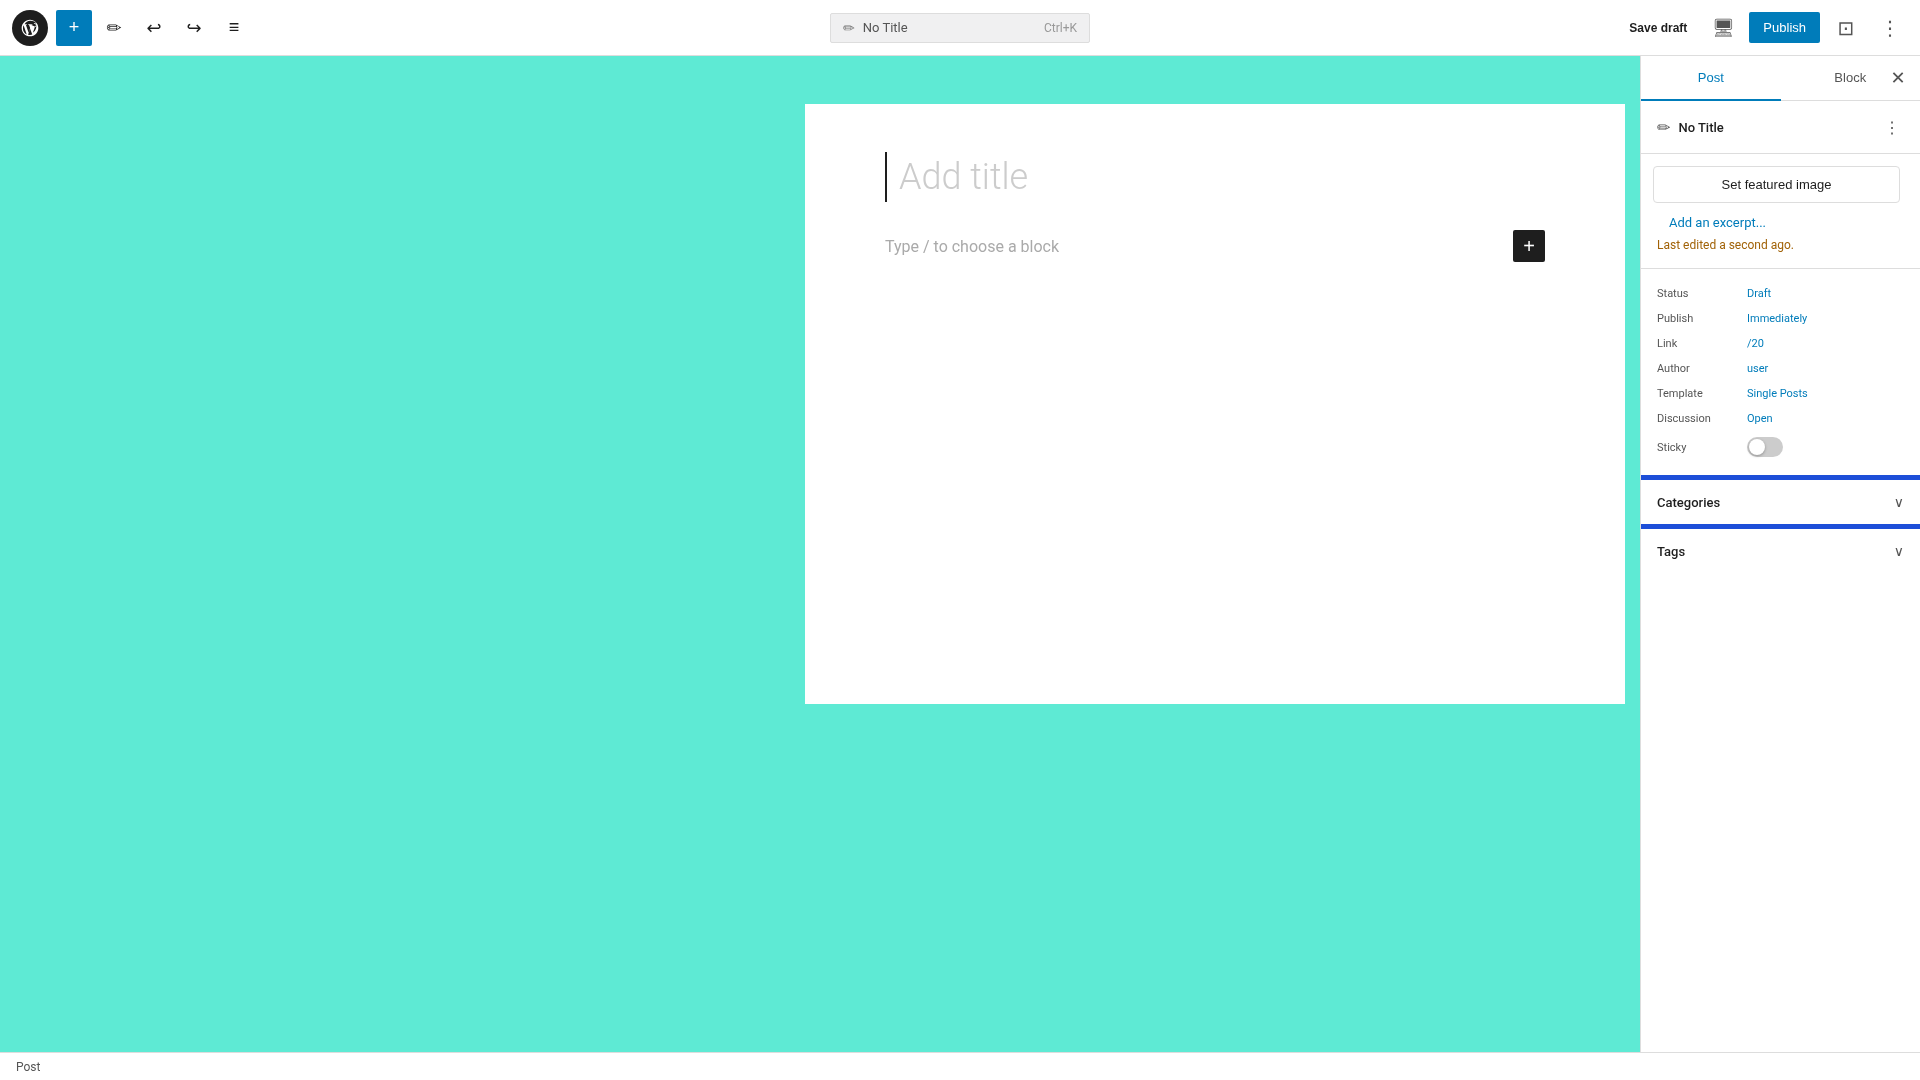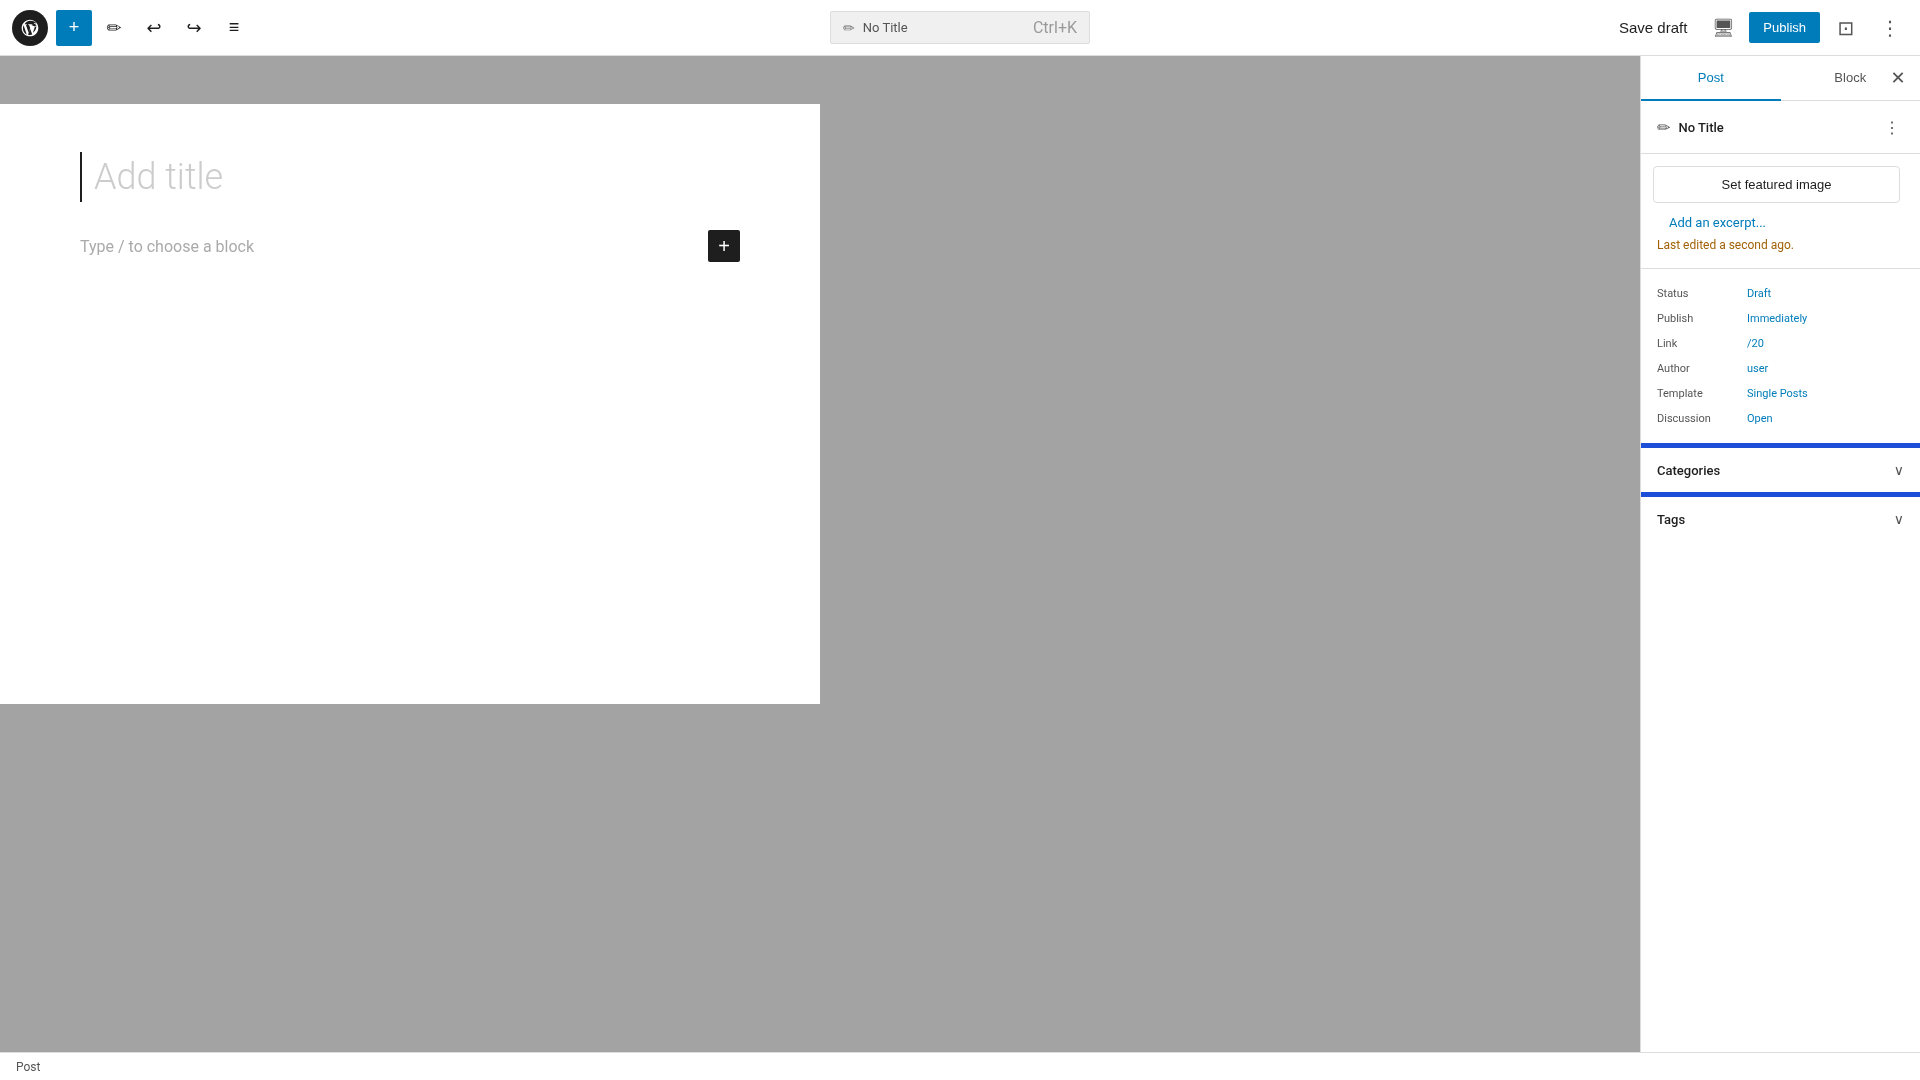"Ctrl+K" .search-command .shortcut { font-size: 16px -> 12px }
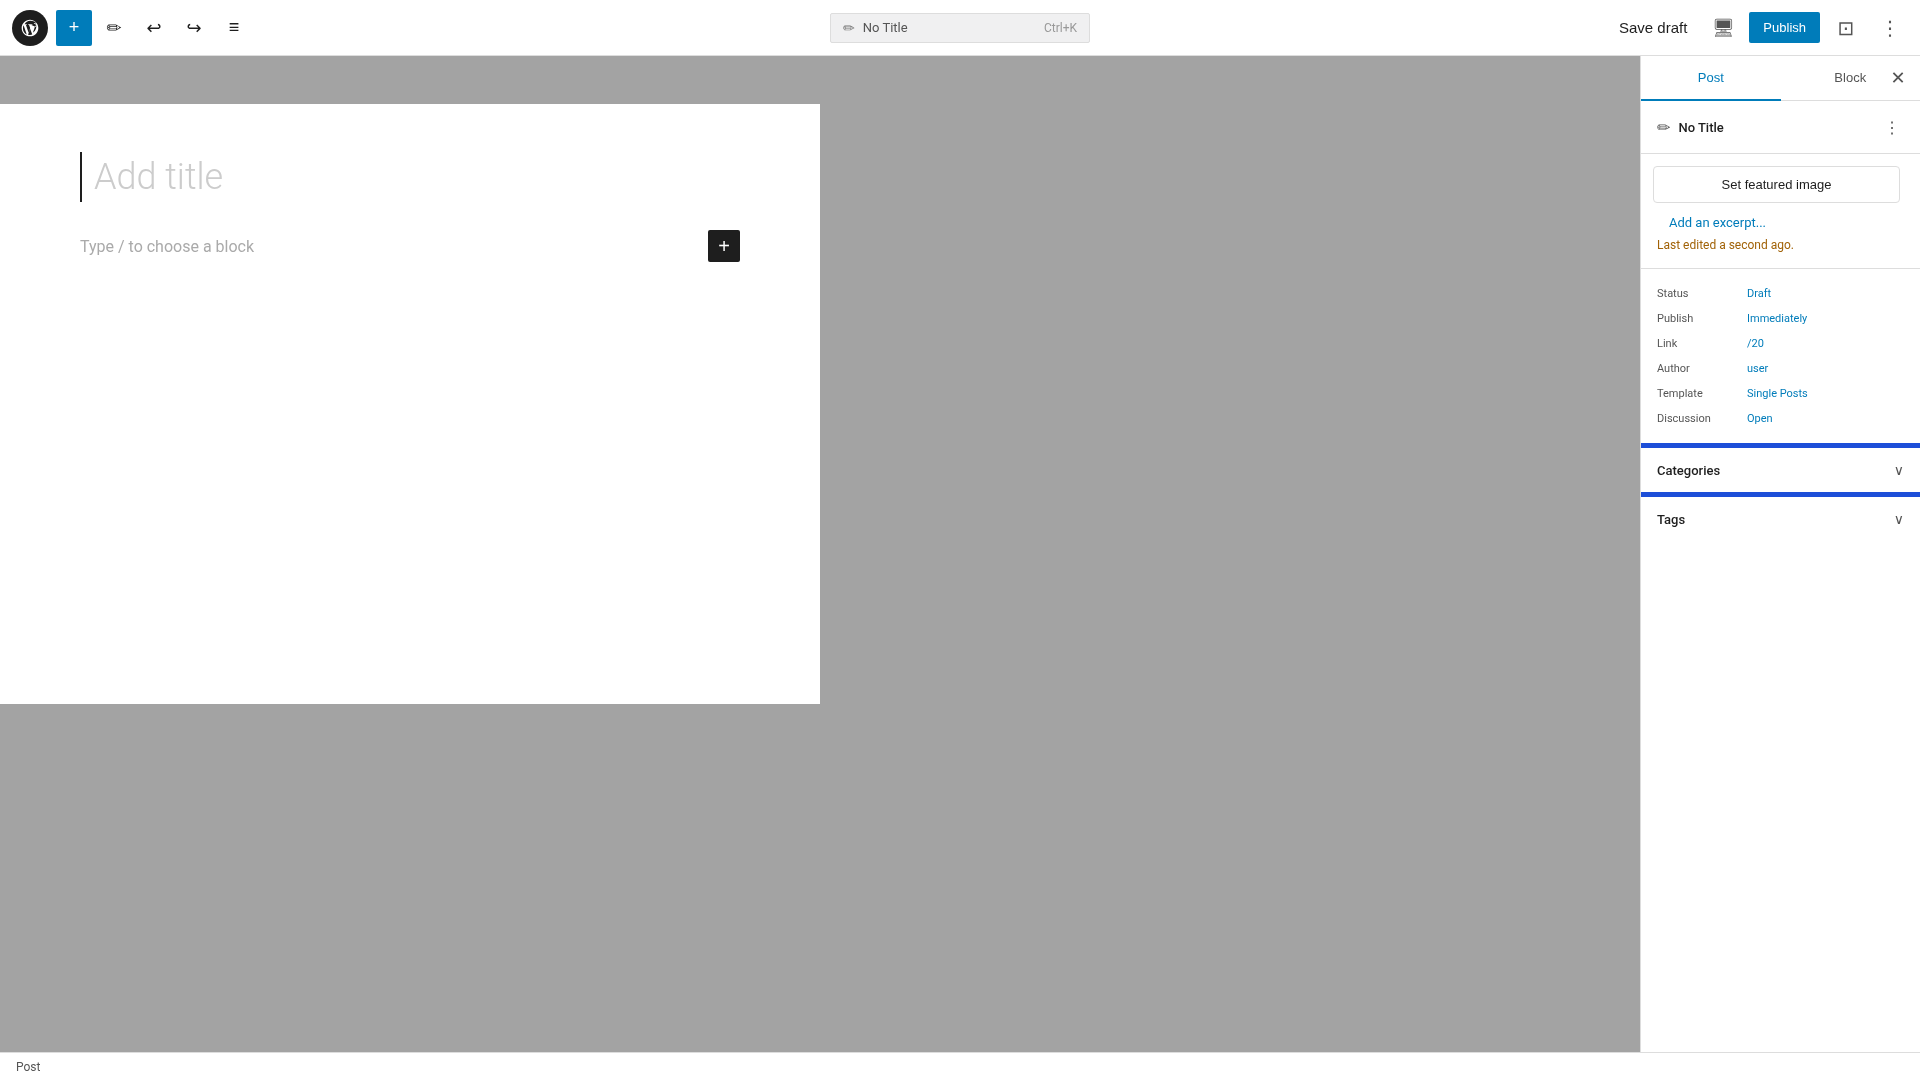"Save draft" .save-draft-btn { font-size: 15px -> 12px; font-weight: none -> bold }
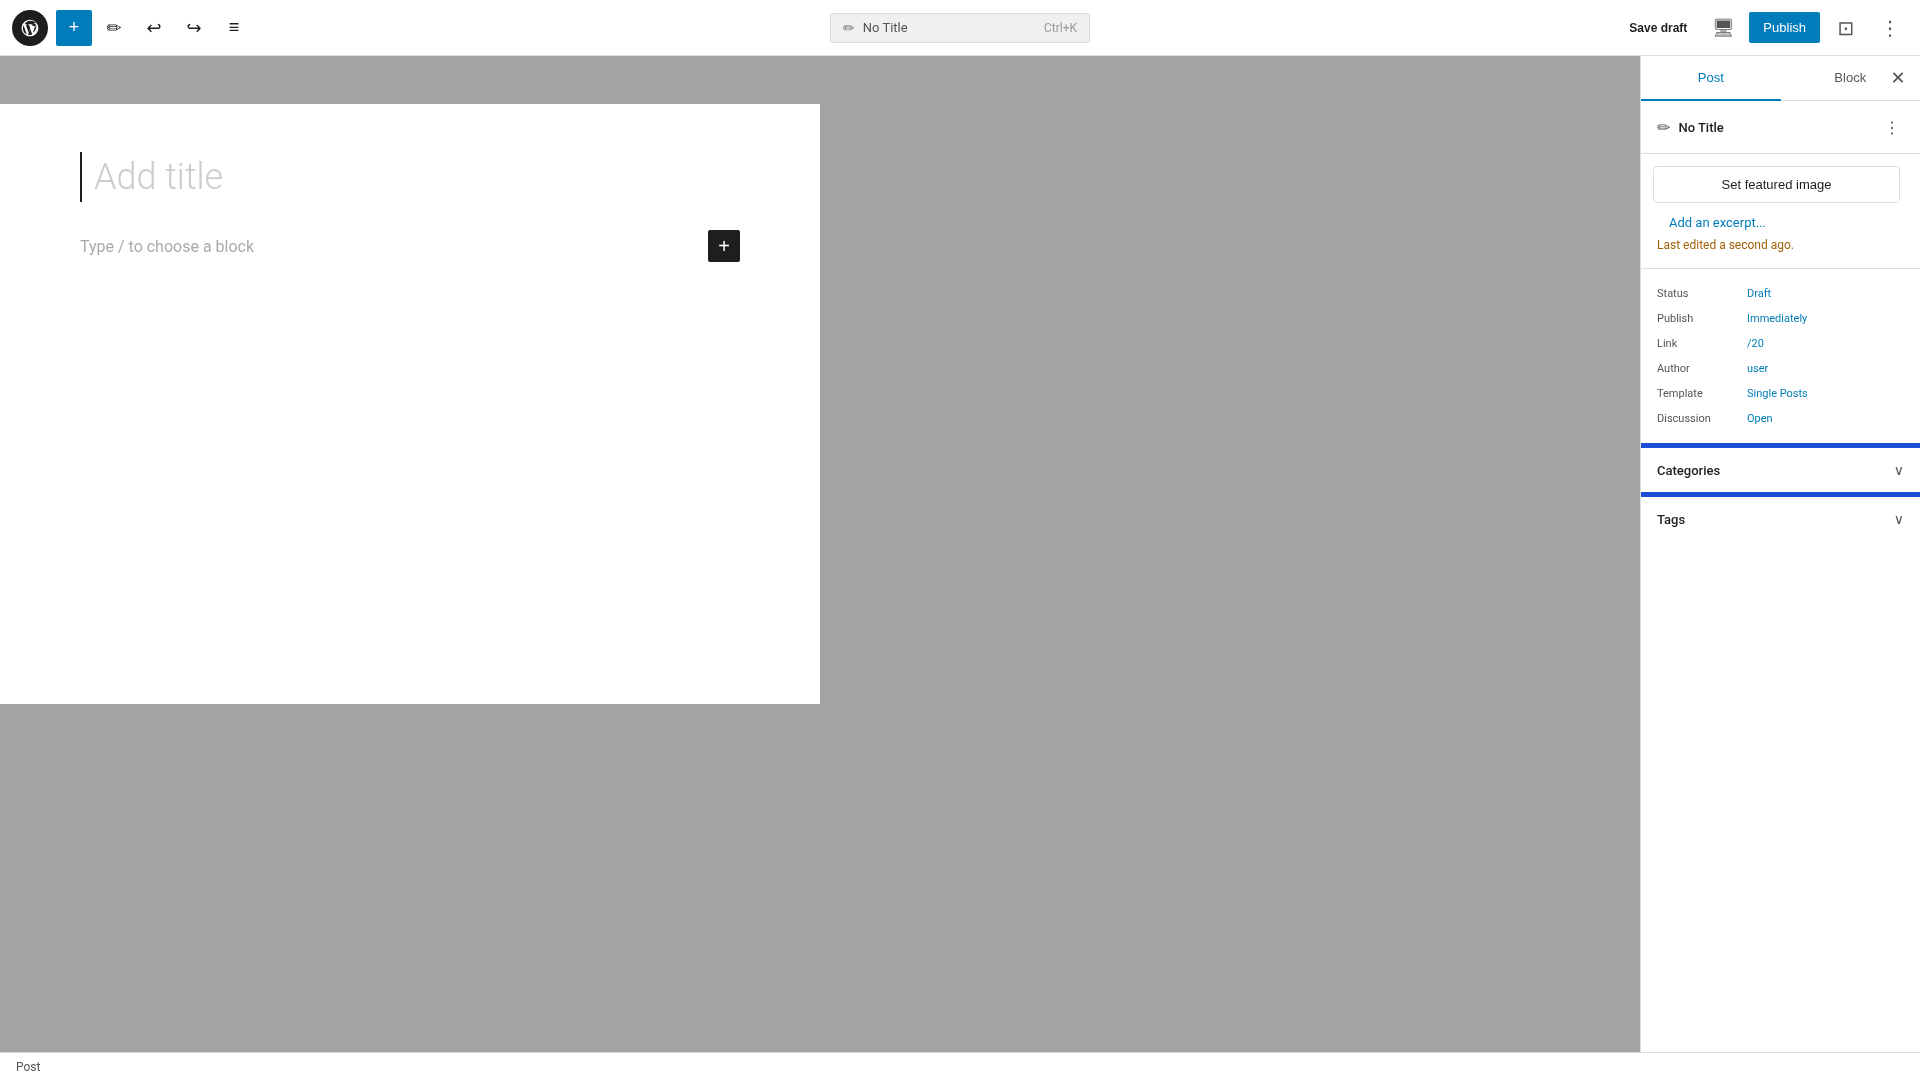"Add title" #editor { align-items: flex-start -> flex-end; background: #a3a3a3 -> #5eead4; padding: 48px 0 -> 48px 15px }
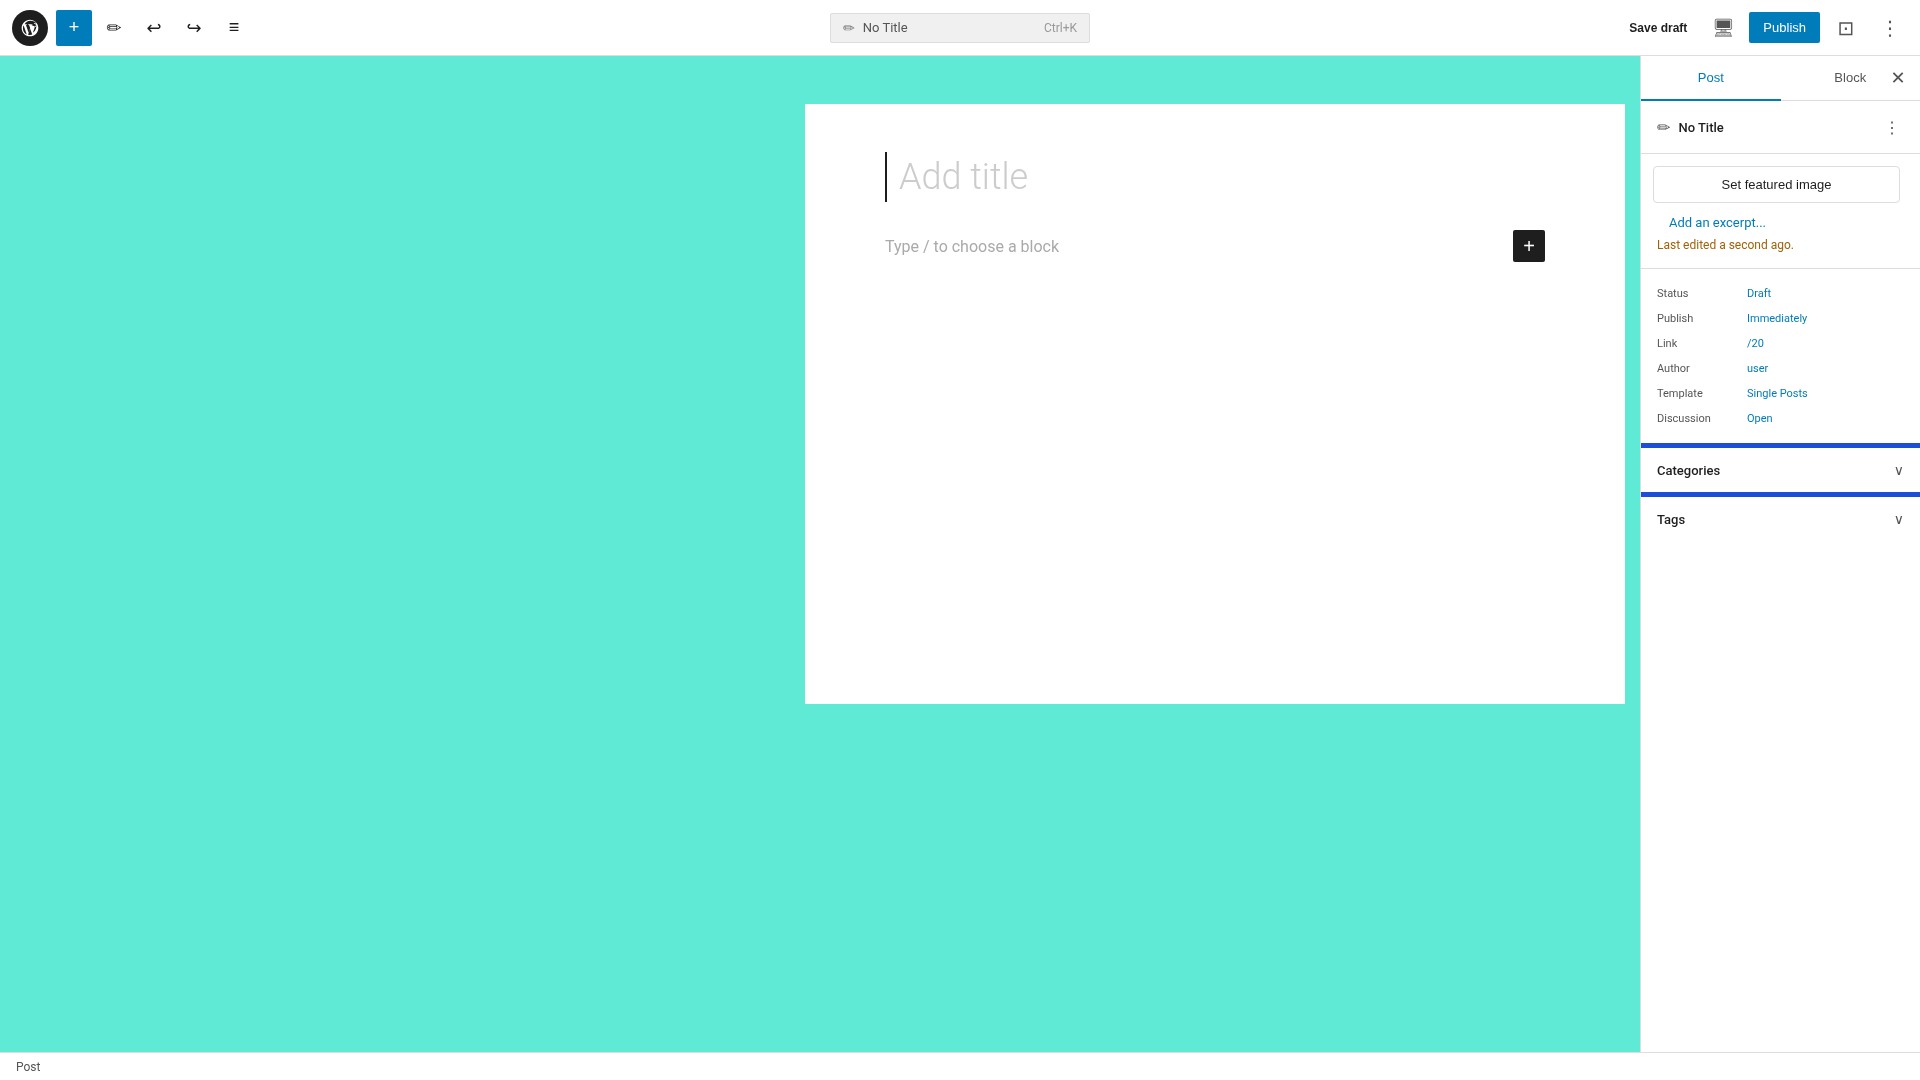"Sticky" div.meta-row { html: none -> <div> <span>Sticky</span> <div> <div> <div></div> </div> </div> </div> }
